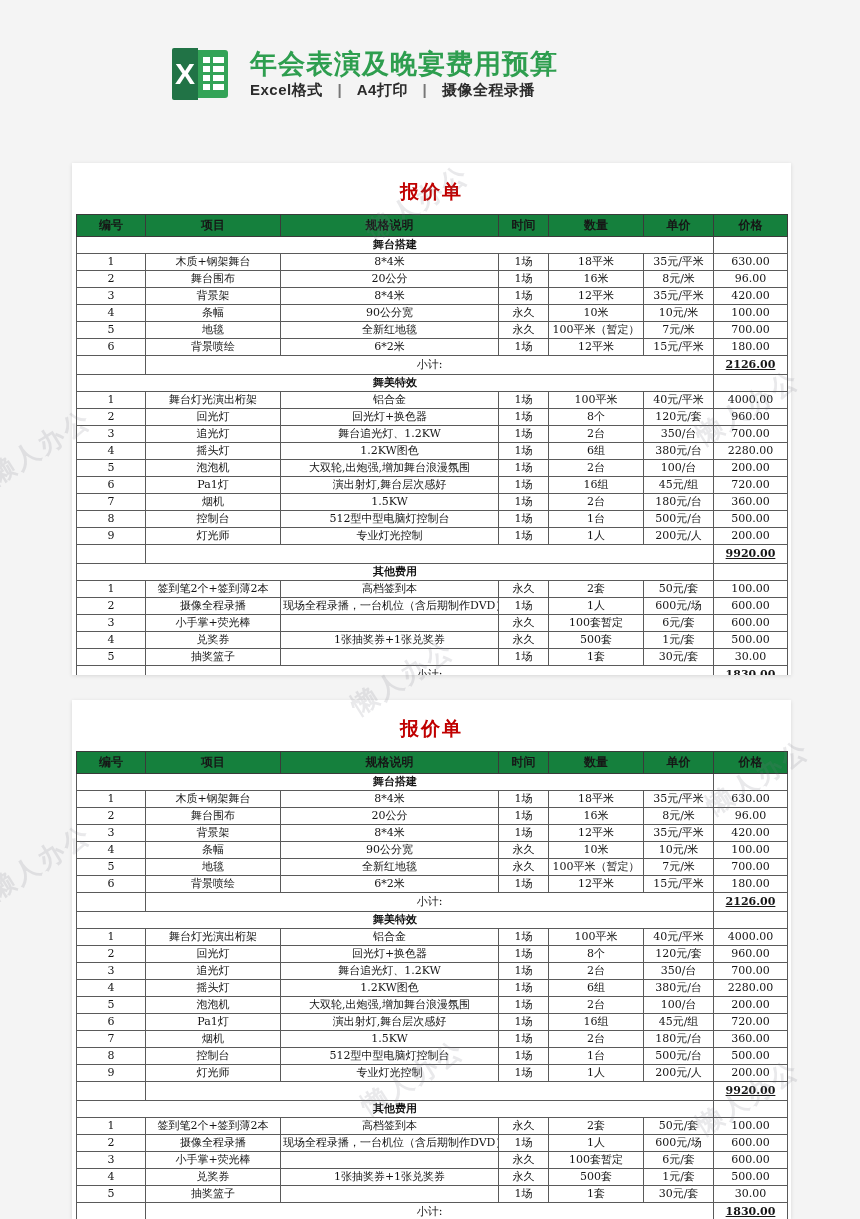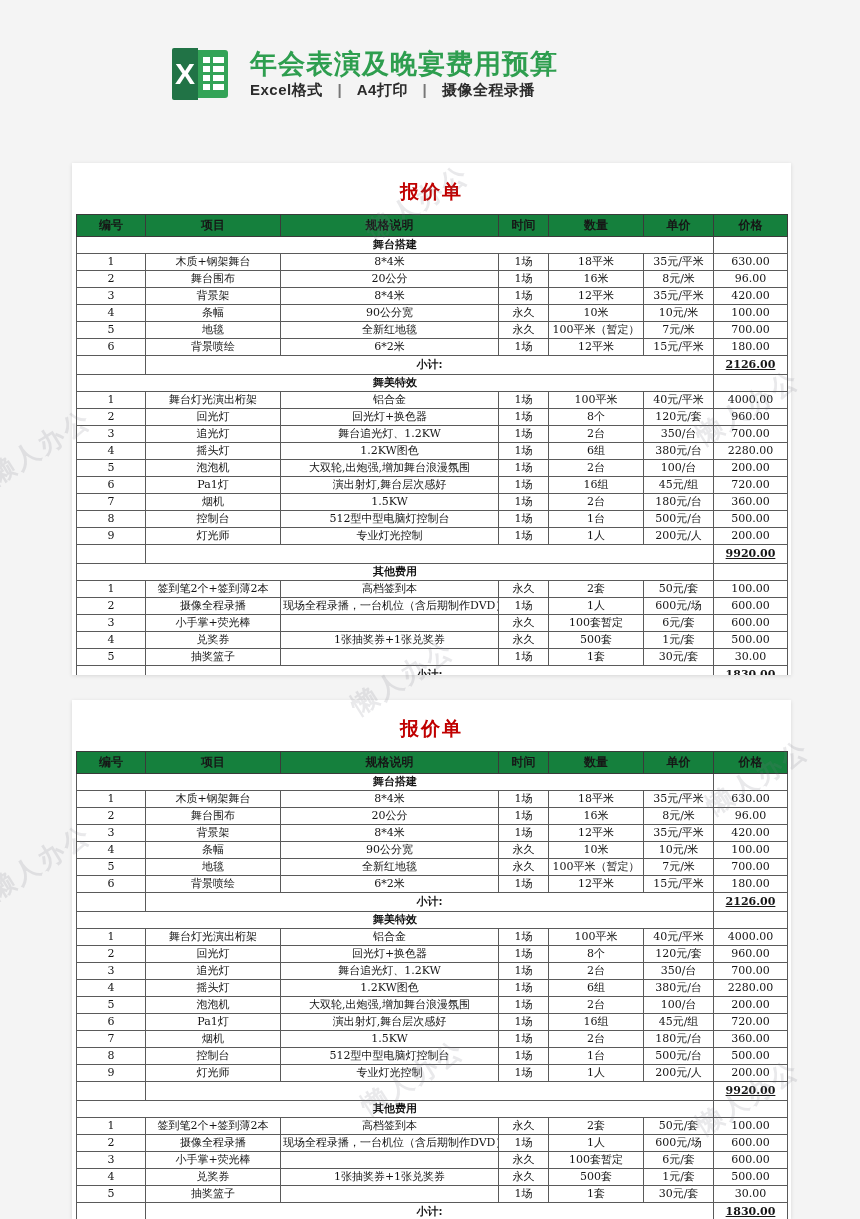"小计:" td.sub-label { font-weight: bold -> normal }
